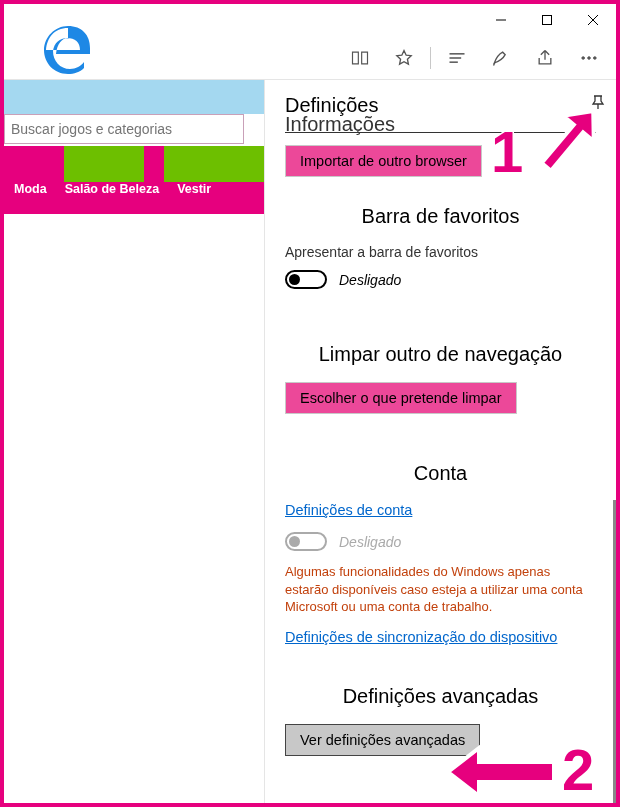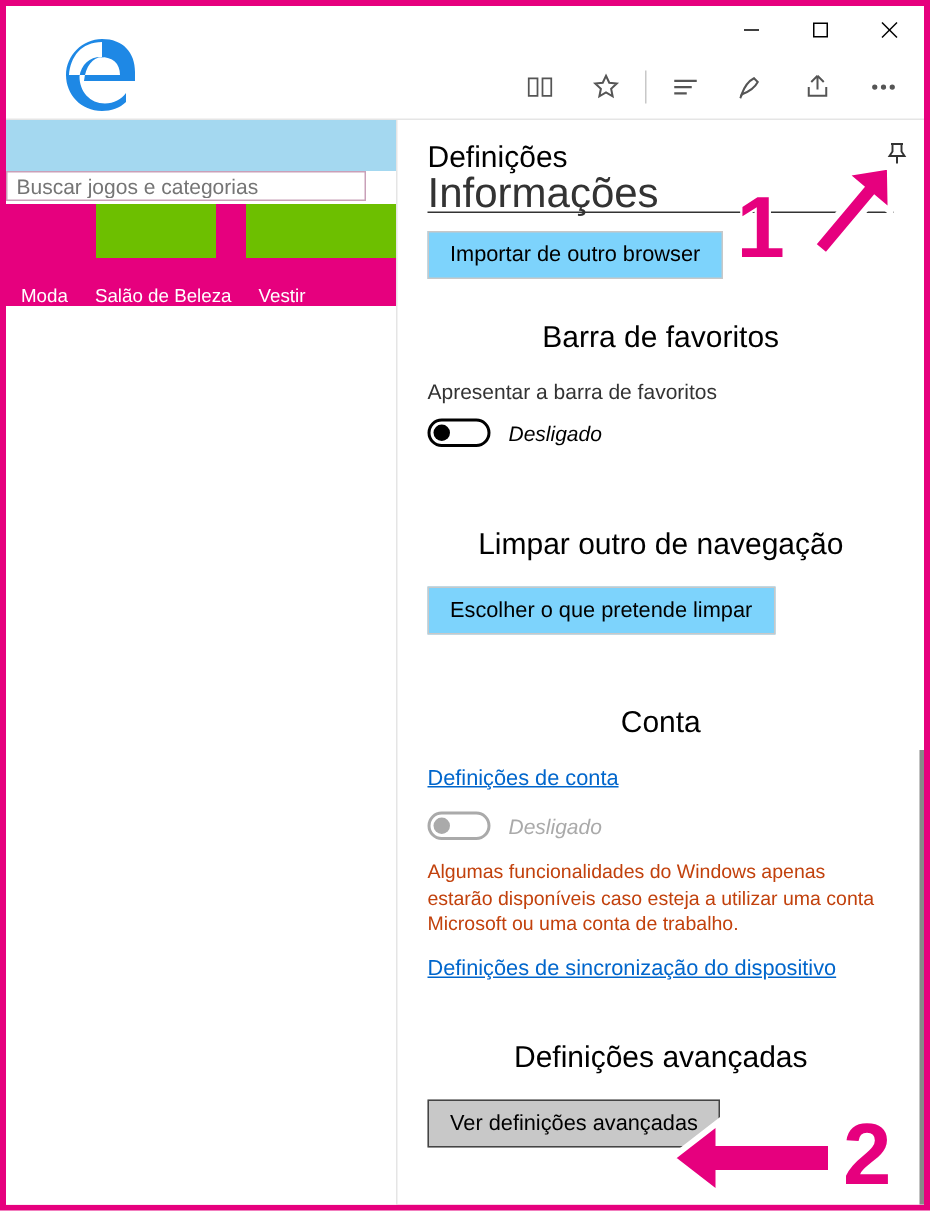"Buscar jogos e categorias" .search-row input { height: 20px -> 30px }
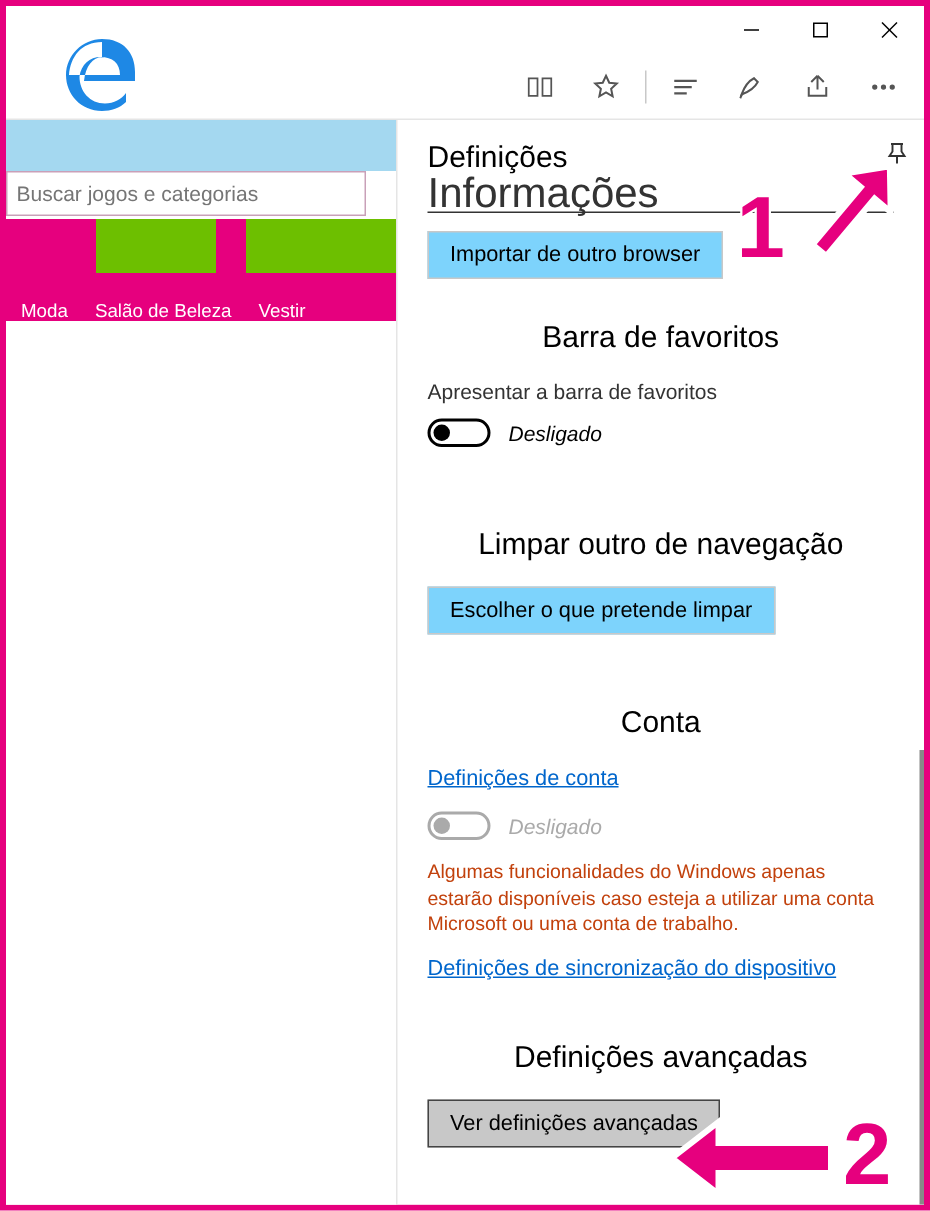"Informações" .cut { font-size: 28px -> 20px }
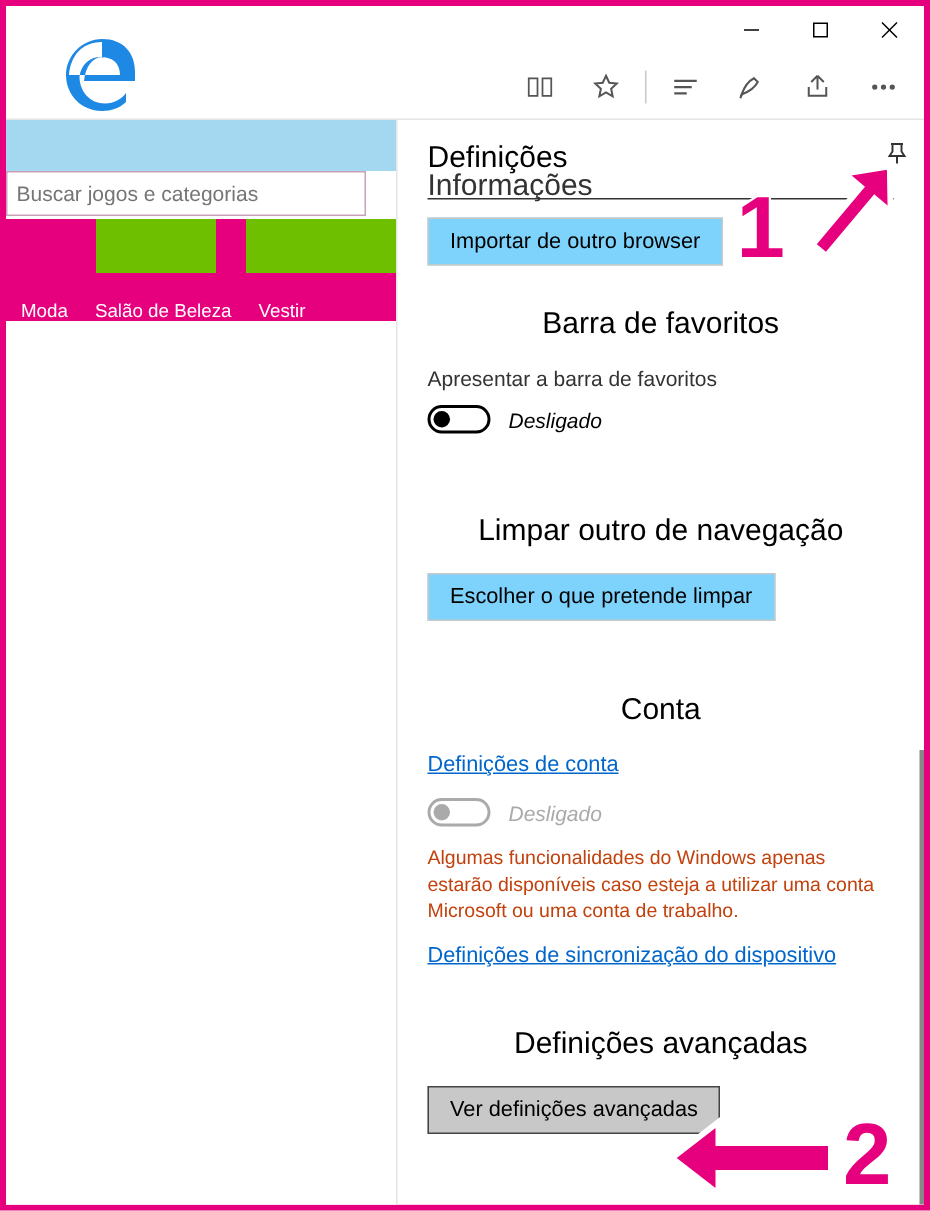"Importar de outro browser" .button-grey { background: #7dd3fc -> #ec4899 }
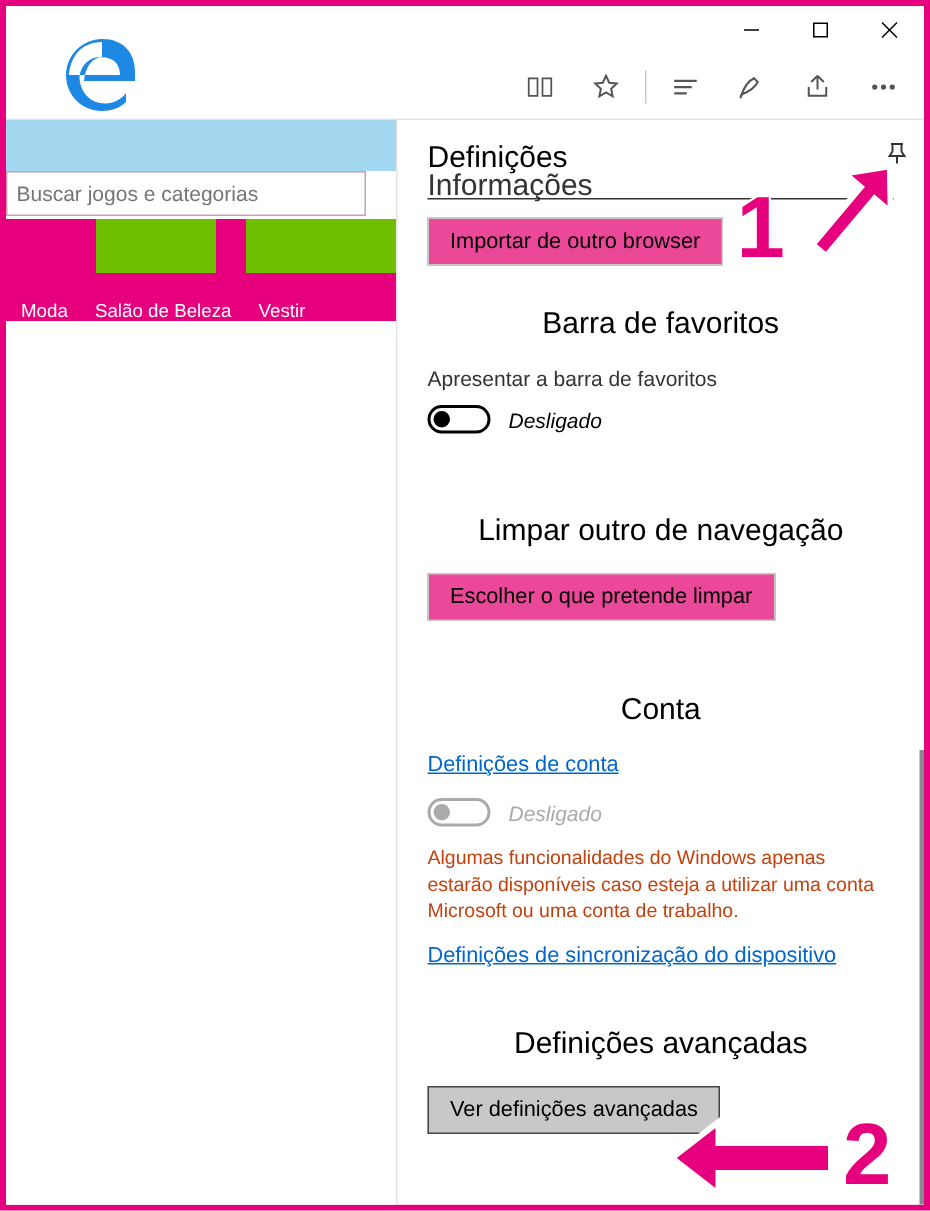"Moda" .nav-row { align-items: flex-end -> flex-start; font-weight: normal -> bold }
